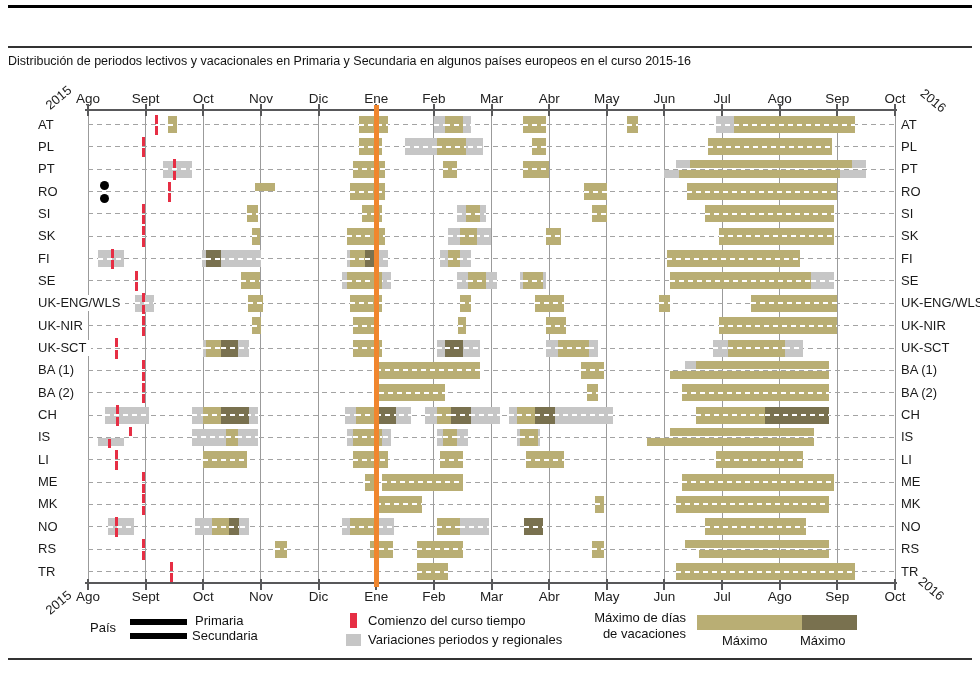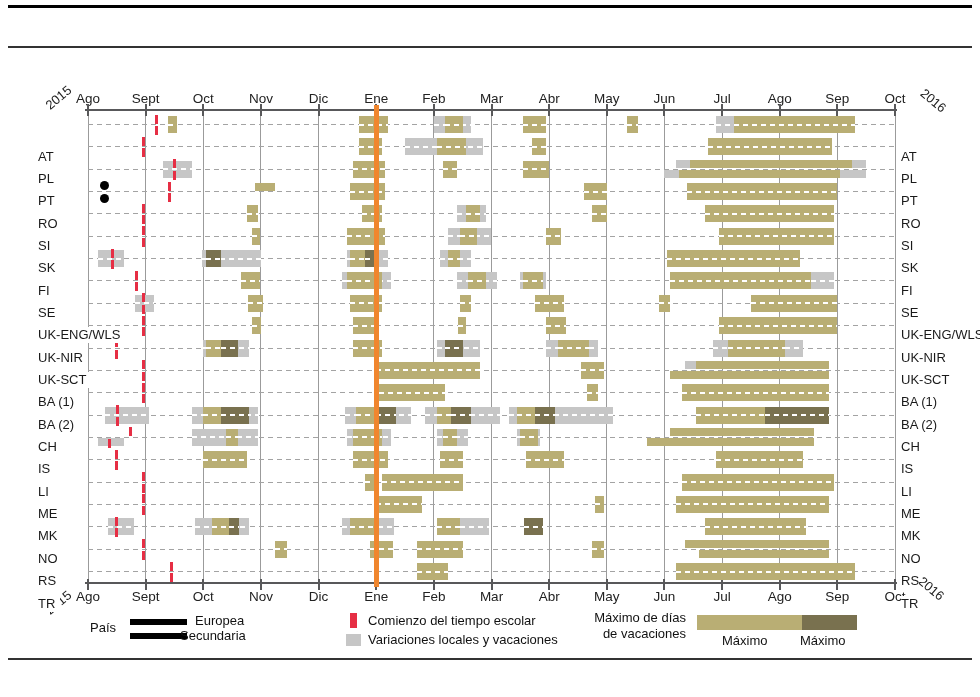"Distribución de periodos lectivos y" div.abs { html: none -> <div>Distribución de periodos lectivos y vacacionales en Primaria y Secundaria en algunos países europeos en el curso 2015-16</div> }
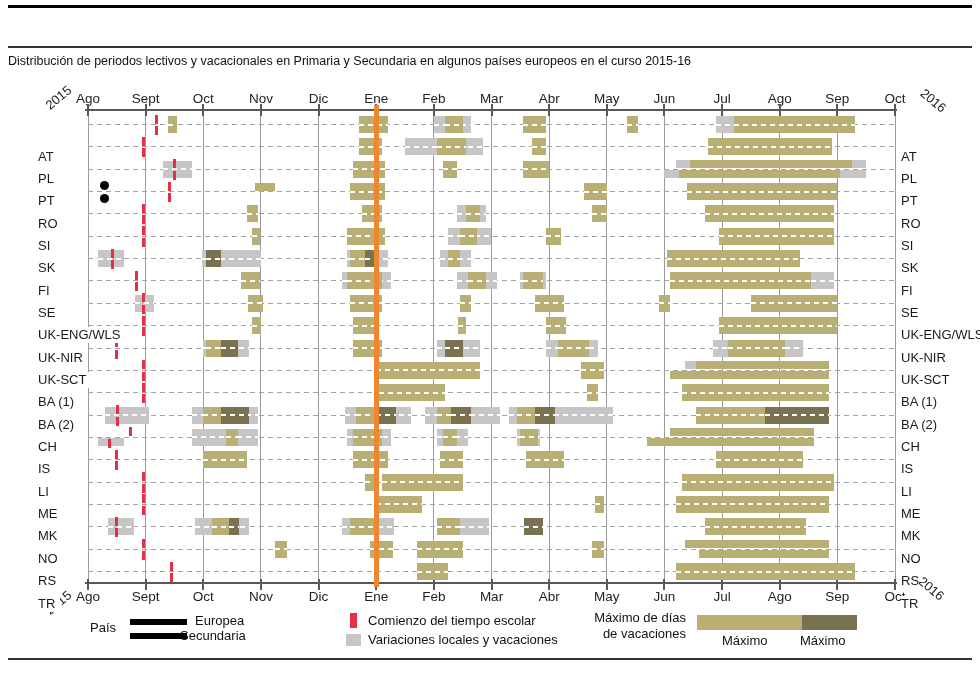"AT" .cty { margin-top: 32px -> none }
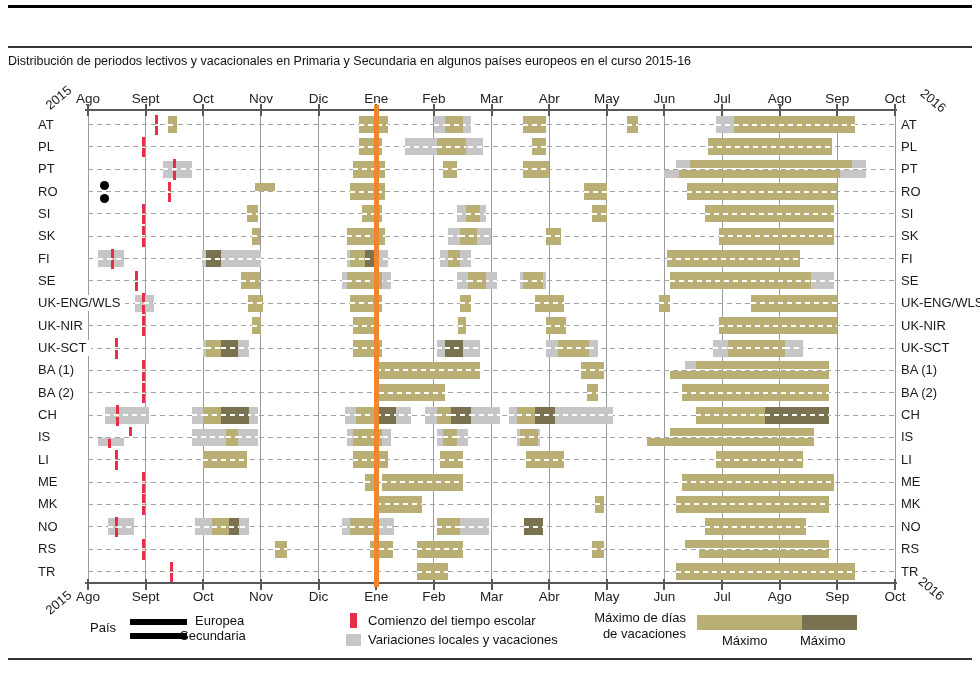"Europea" div.leg-text { text: Europea -> Primaria }
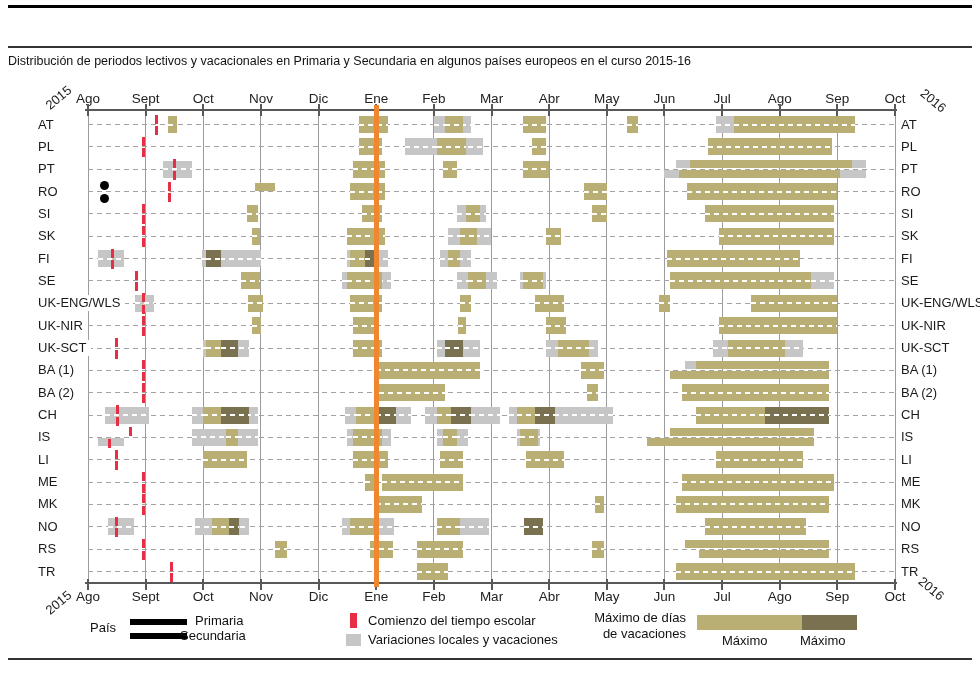"Comienzo del tiempo escolar" div.leg-text { text: tiempo escolar -> curso tiempo }
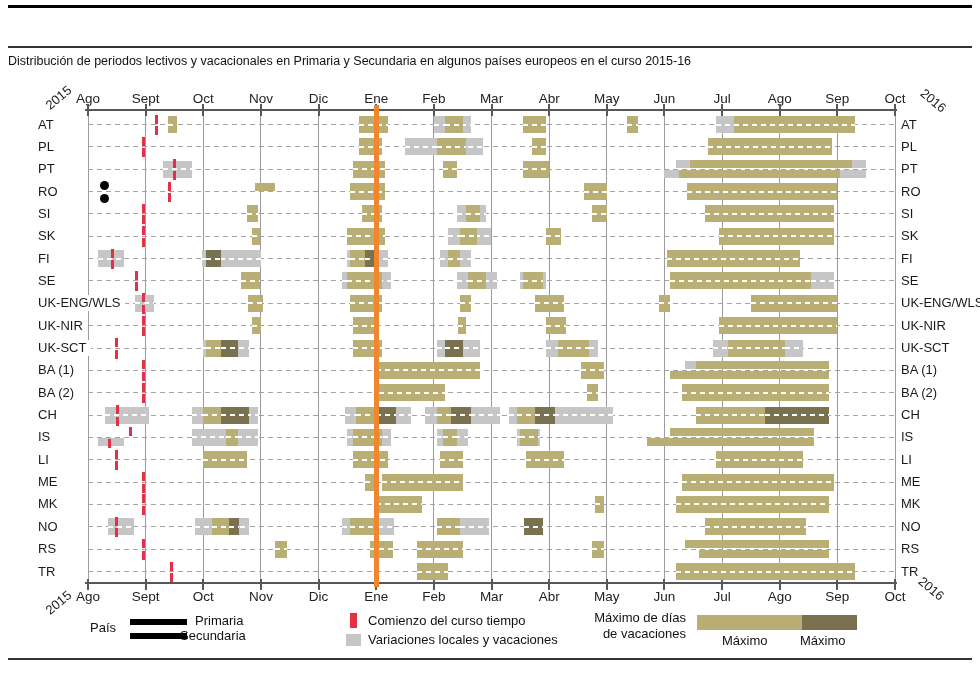"Secundaria" div.leg-text { left: 180px -> 192px }
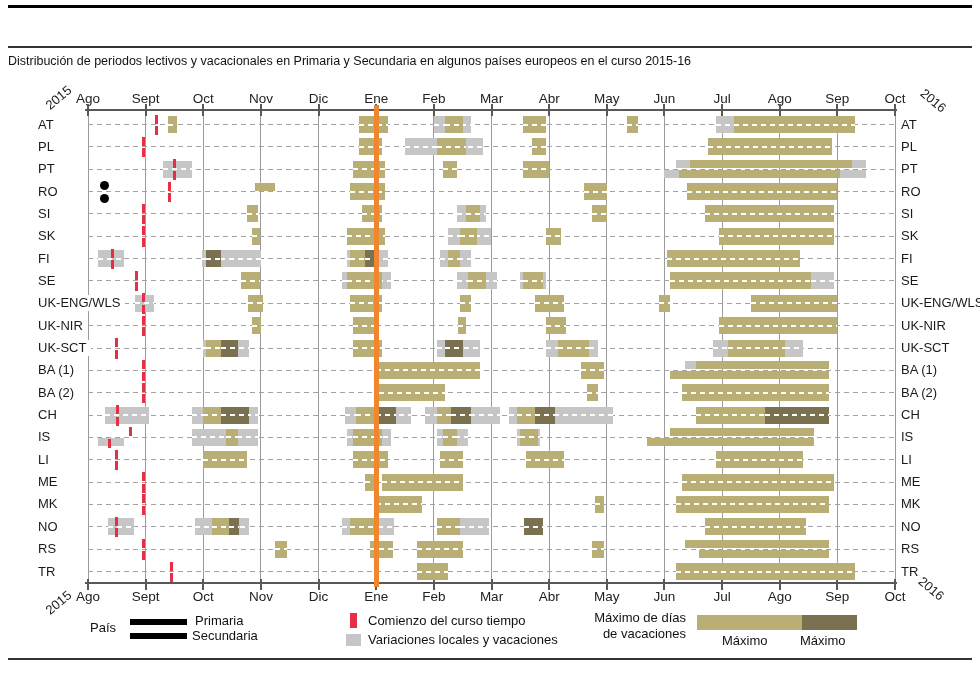"Variaciones locales y vacaciones" div.leg-text { text: locales y vacaciones -> periodos y regionales }
